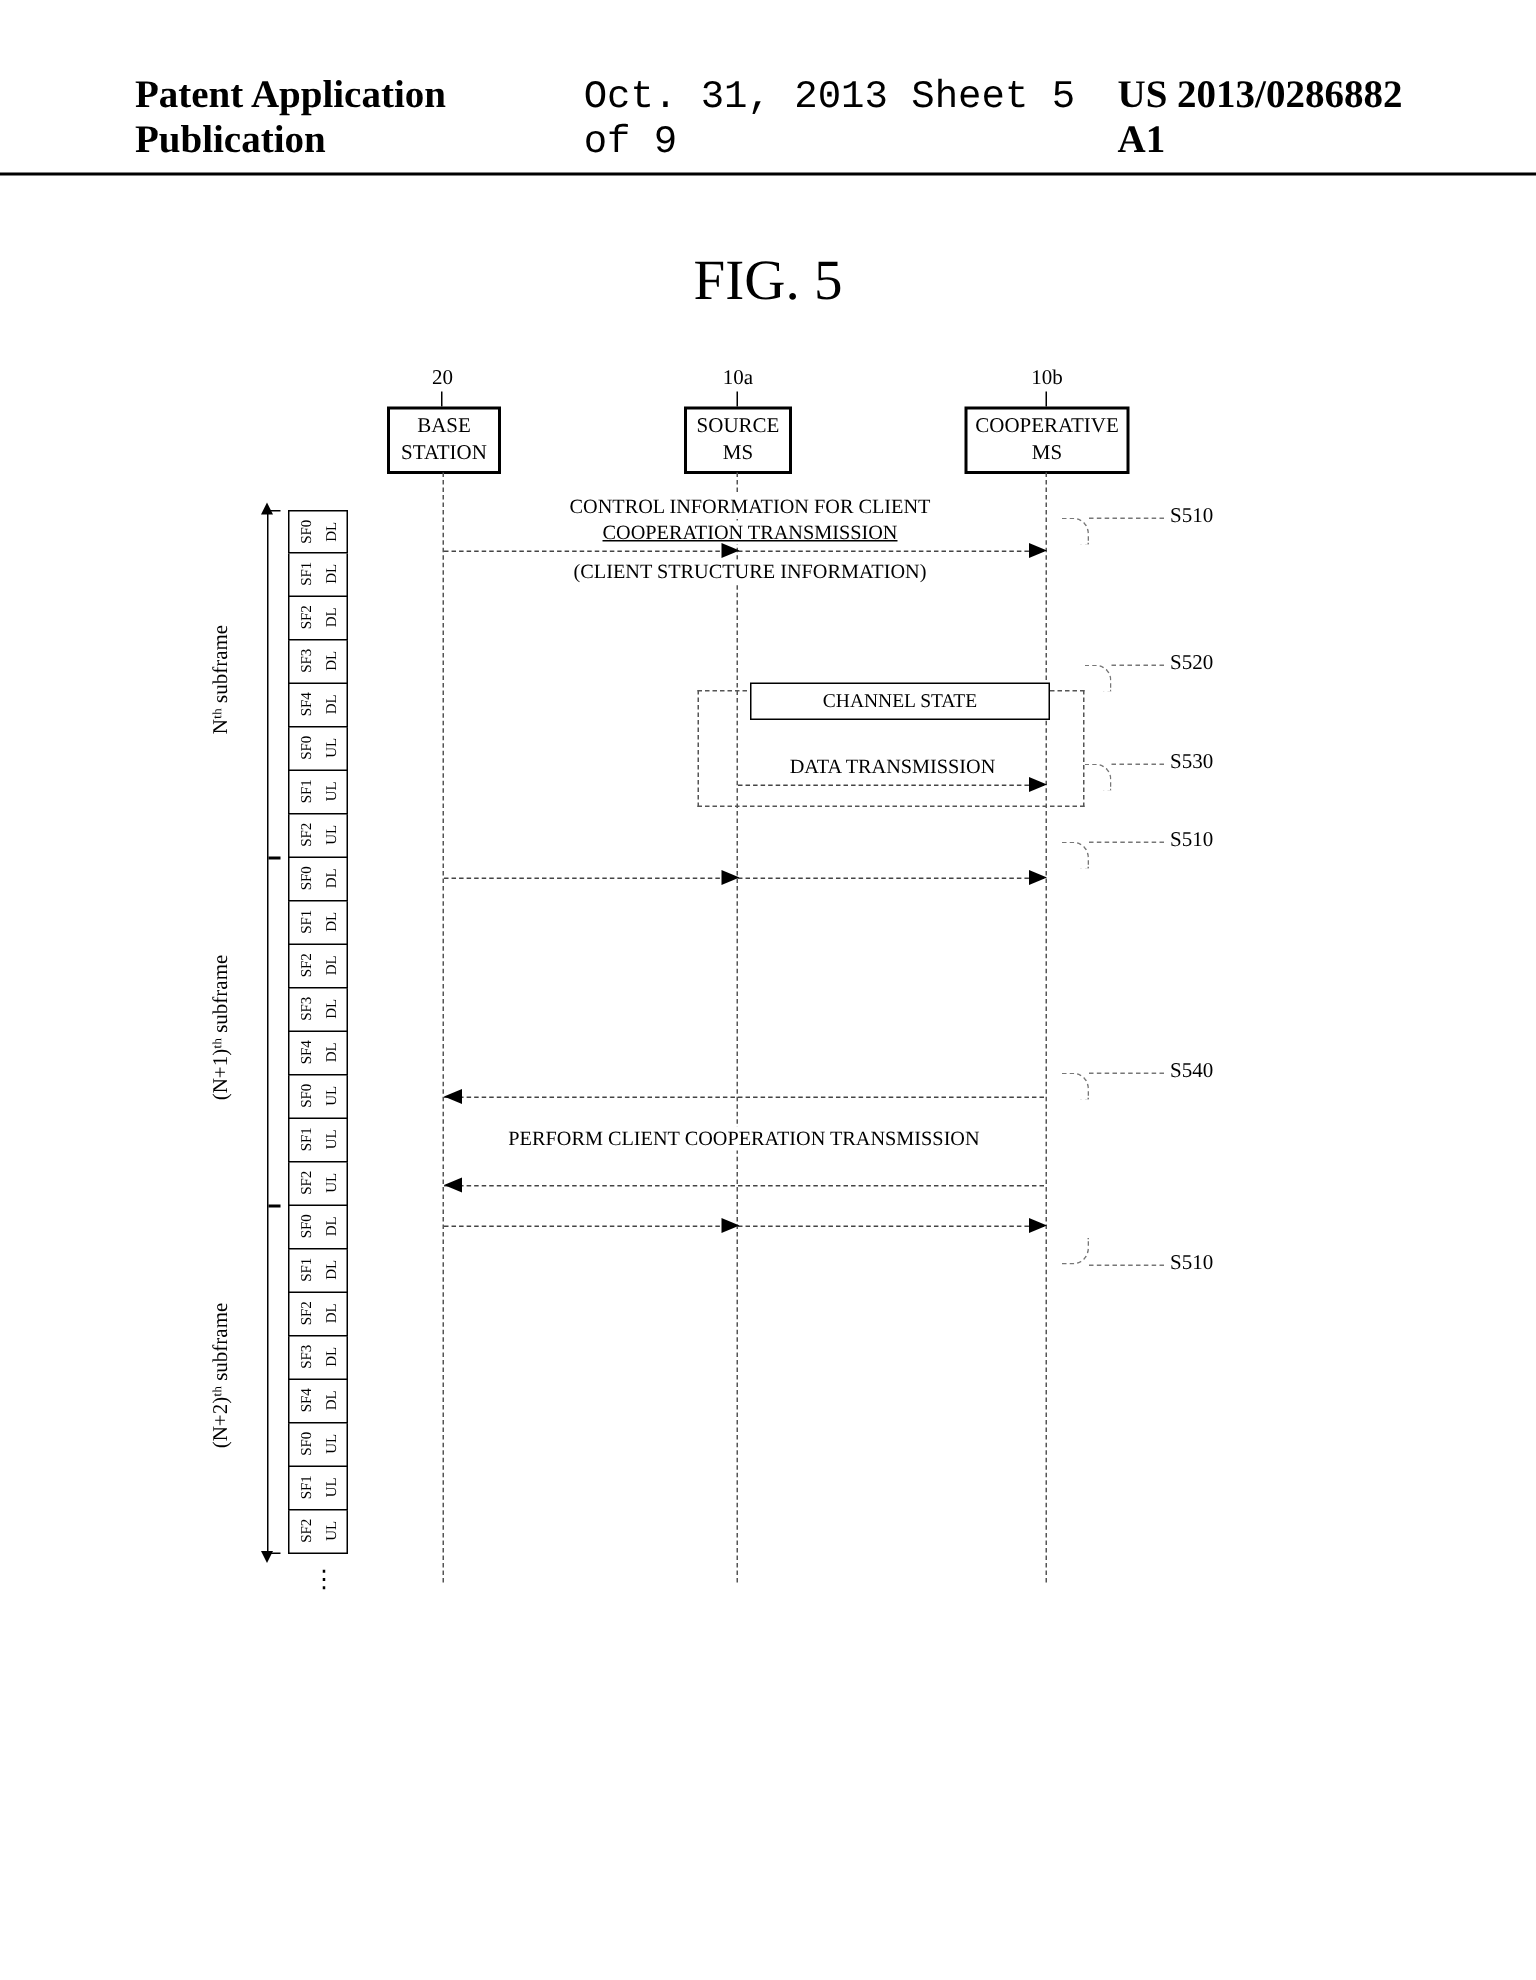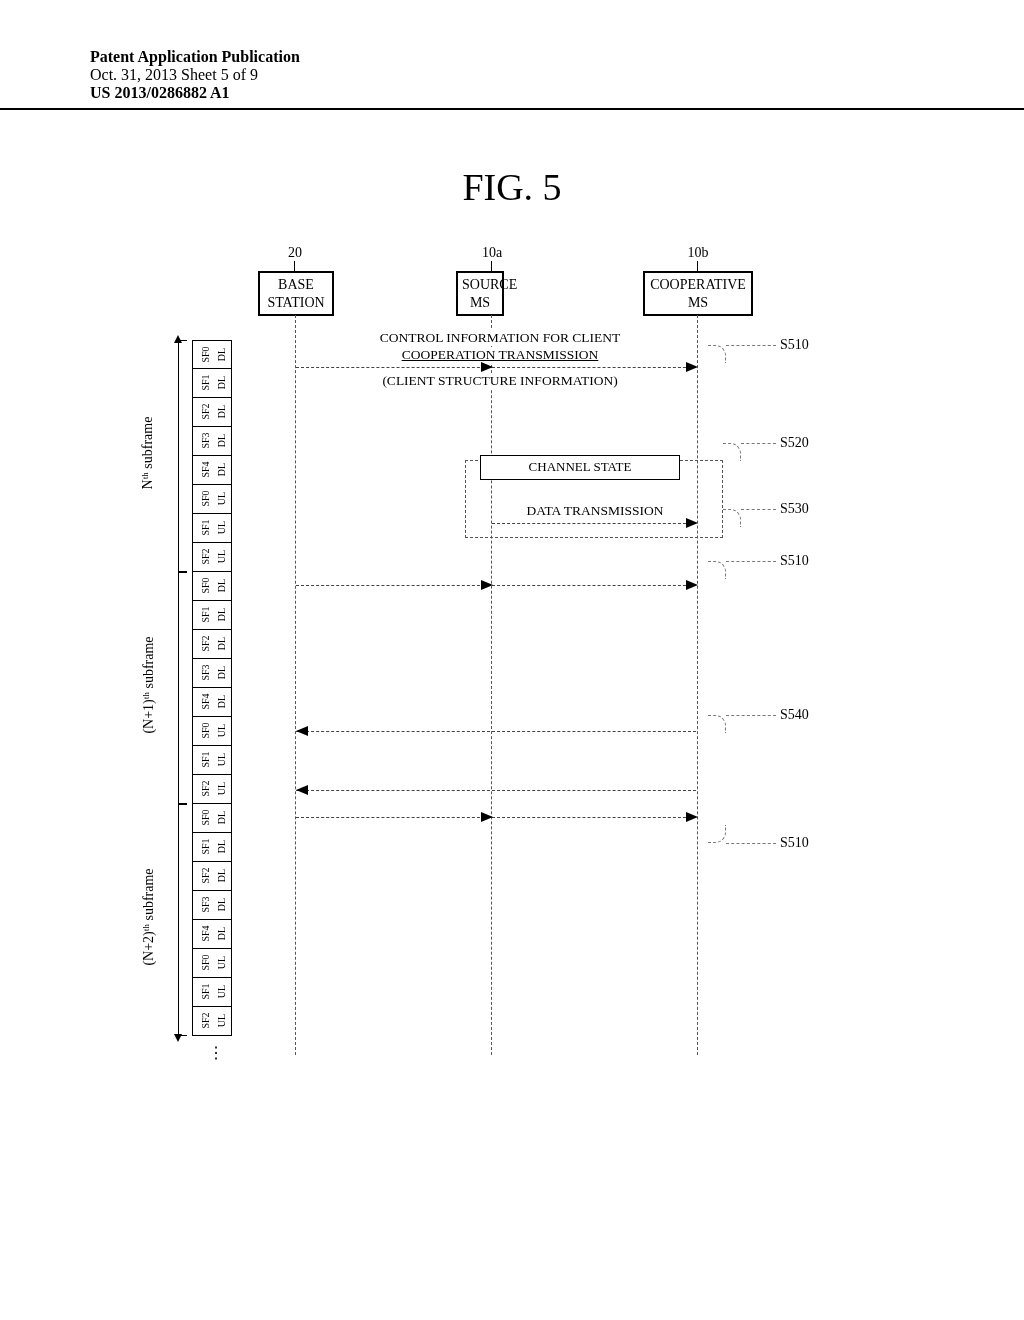"Patent Application Publication" .page-header { flex-direction: column -> none; font-size: 16px -> 26px }
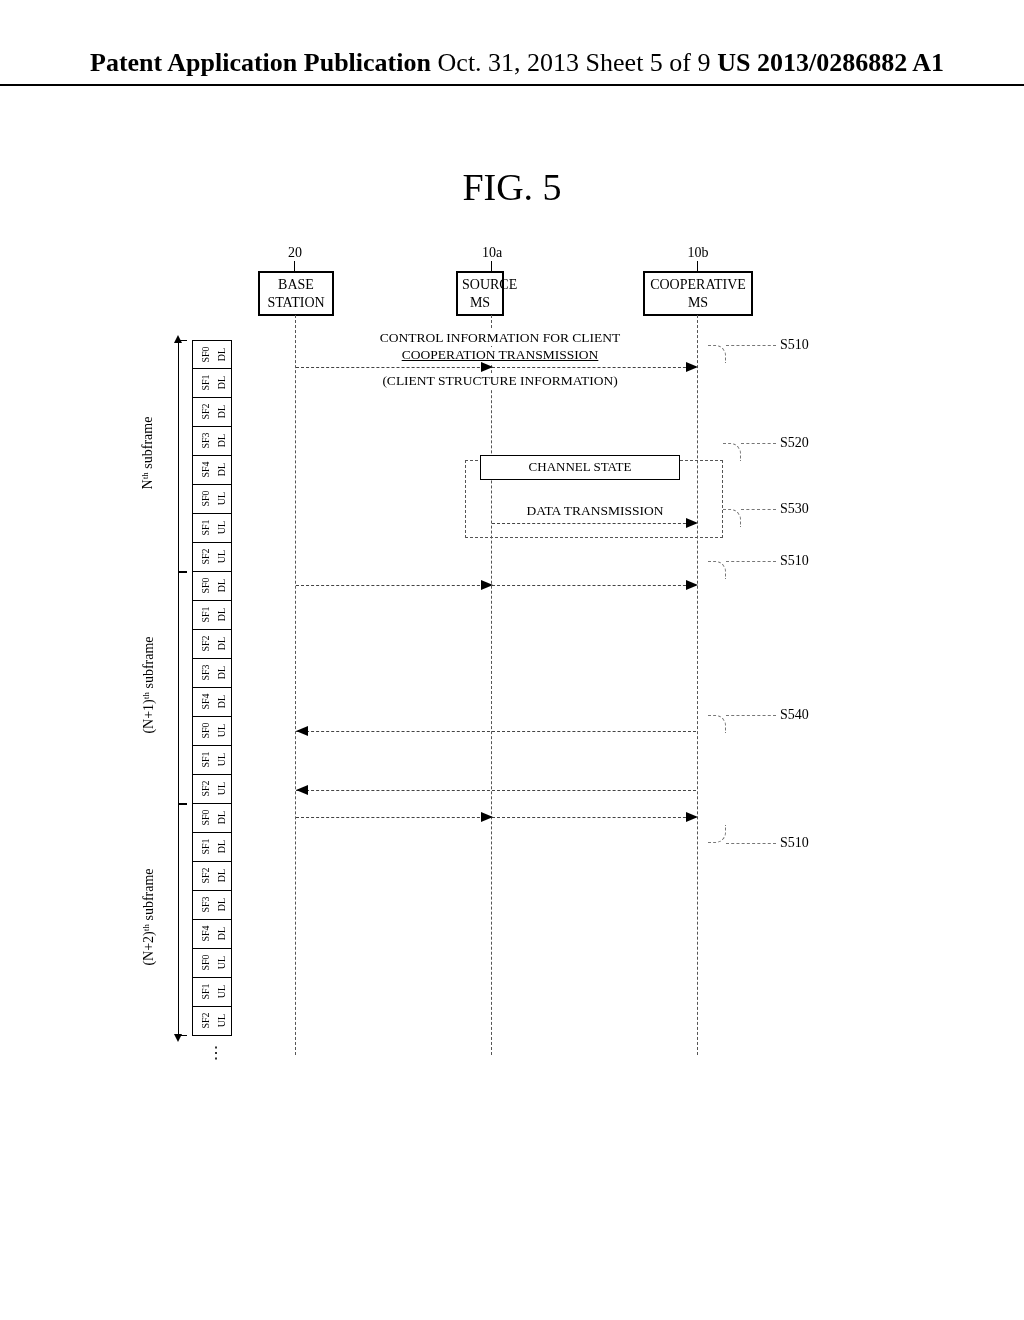"Oct. 31, 2013 Sheet 5" .page-header .mid { font-family: none -> Liberation Mono, monospace }
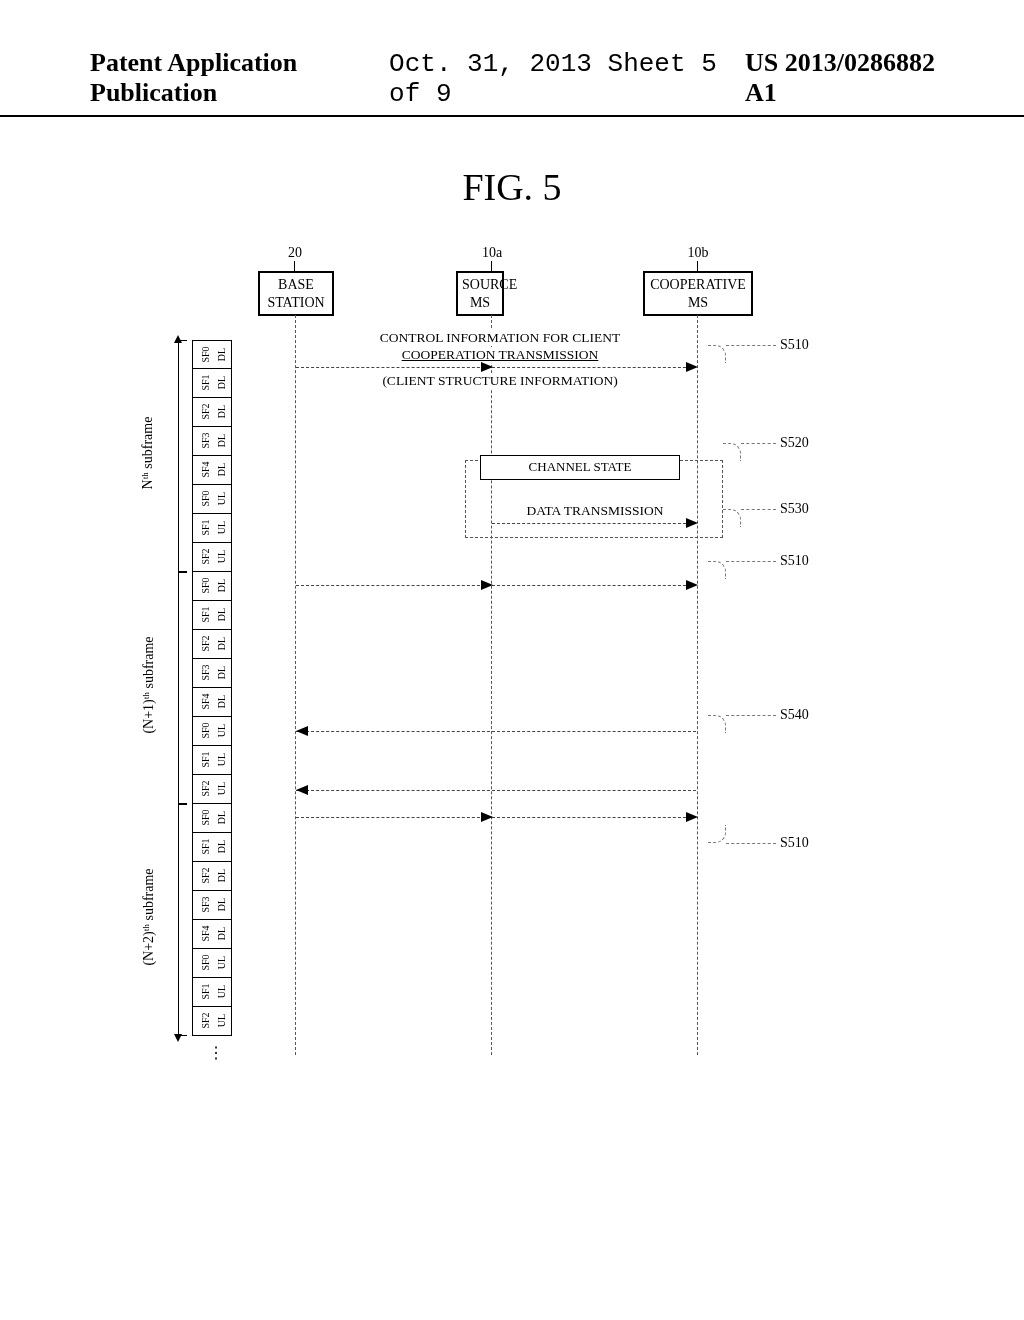"SOURCE" div.col-box { width: 48px -> 72px }
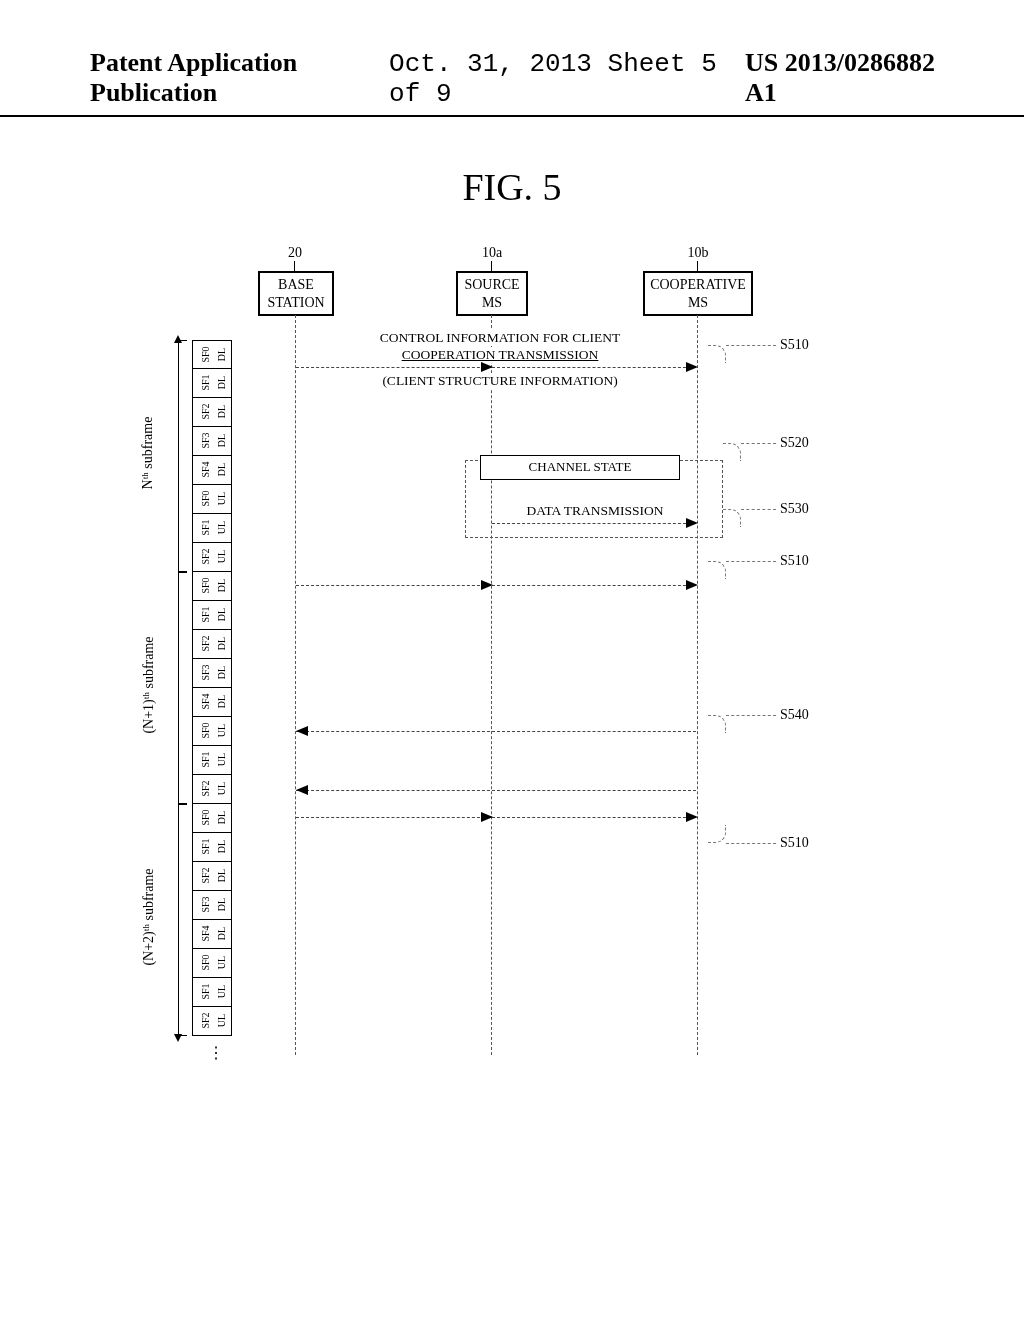"CHANNEL STATE" div.group-box-inner { left: 350px -> 370px }
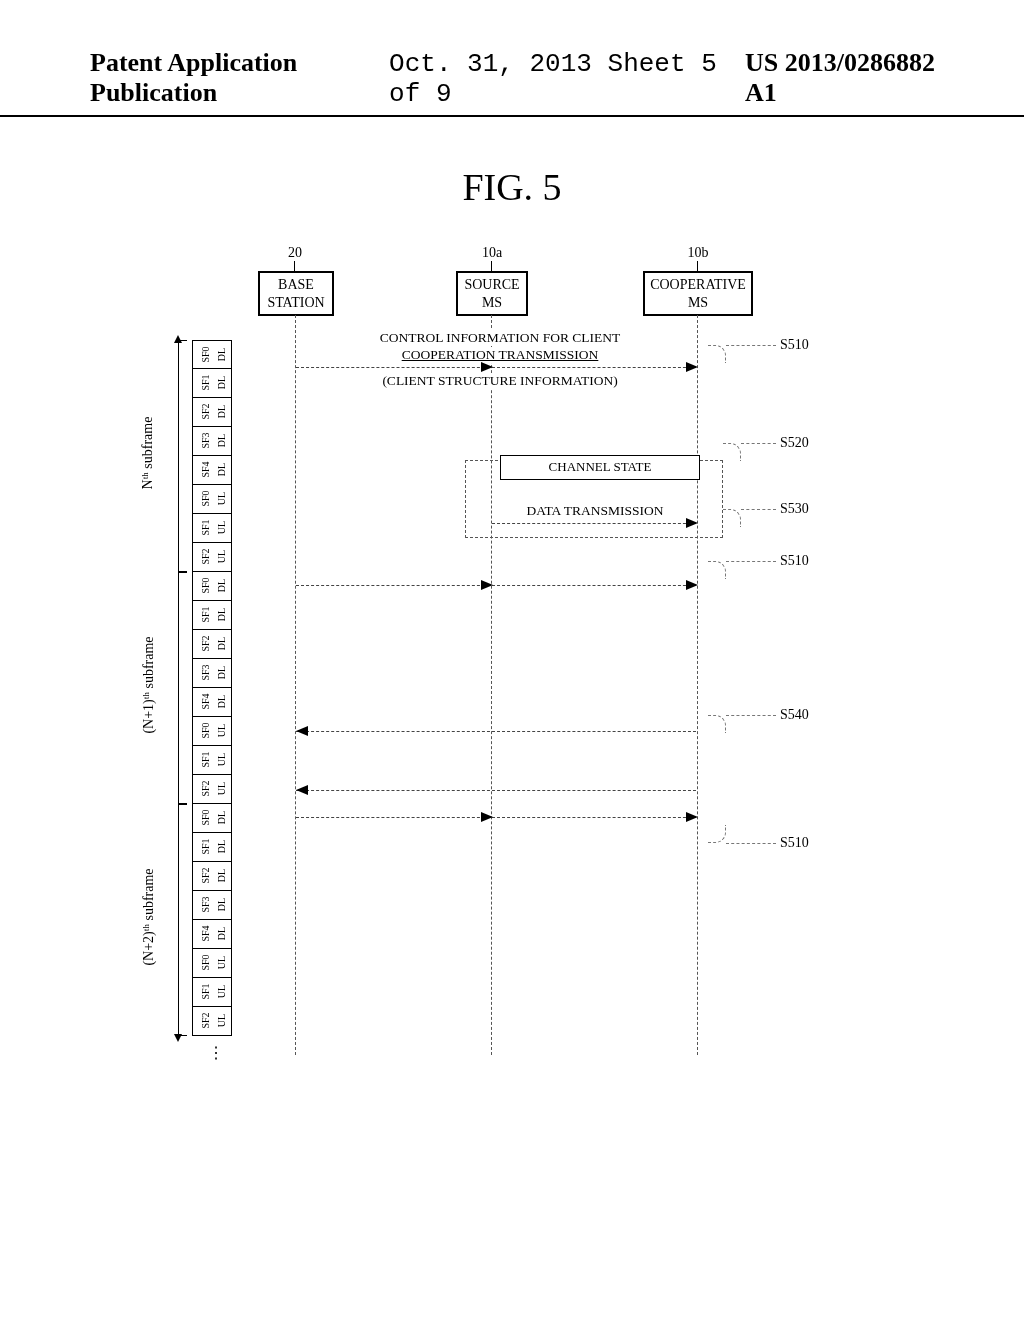"PERFORM CLIENT COOPERATION TRANSMISSION" div.msg-text { html: none -> <div>PERFORM CLIENT COOPERATION TRANSMISSION</div> }
